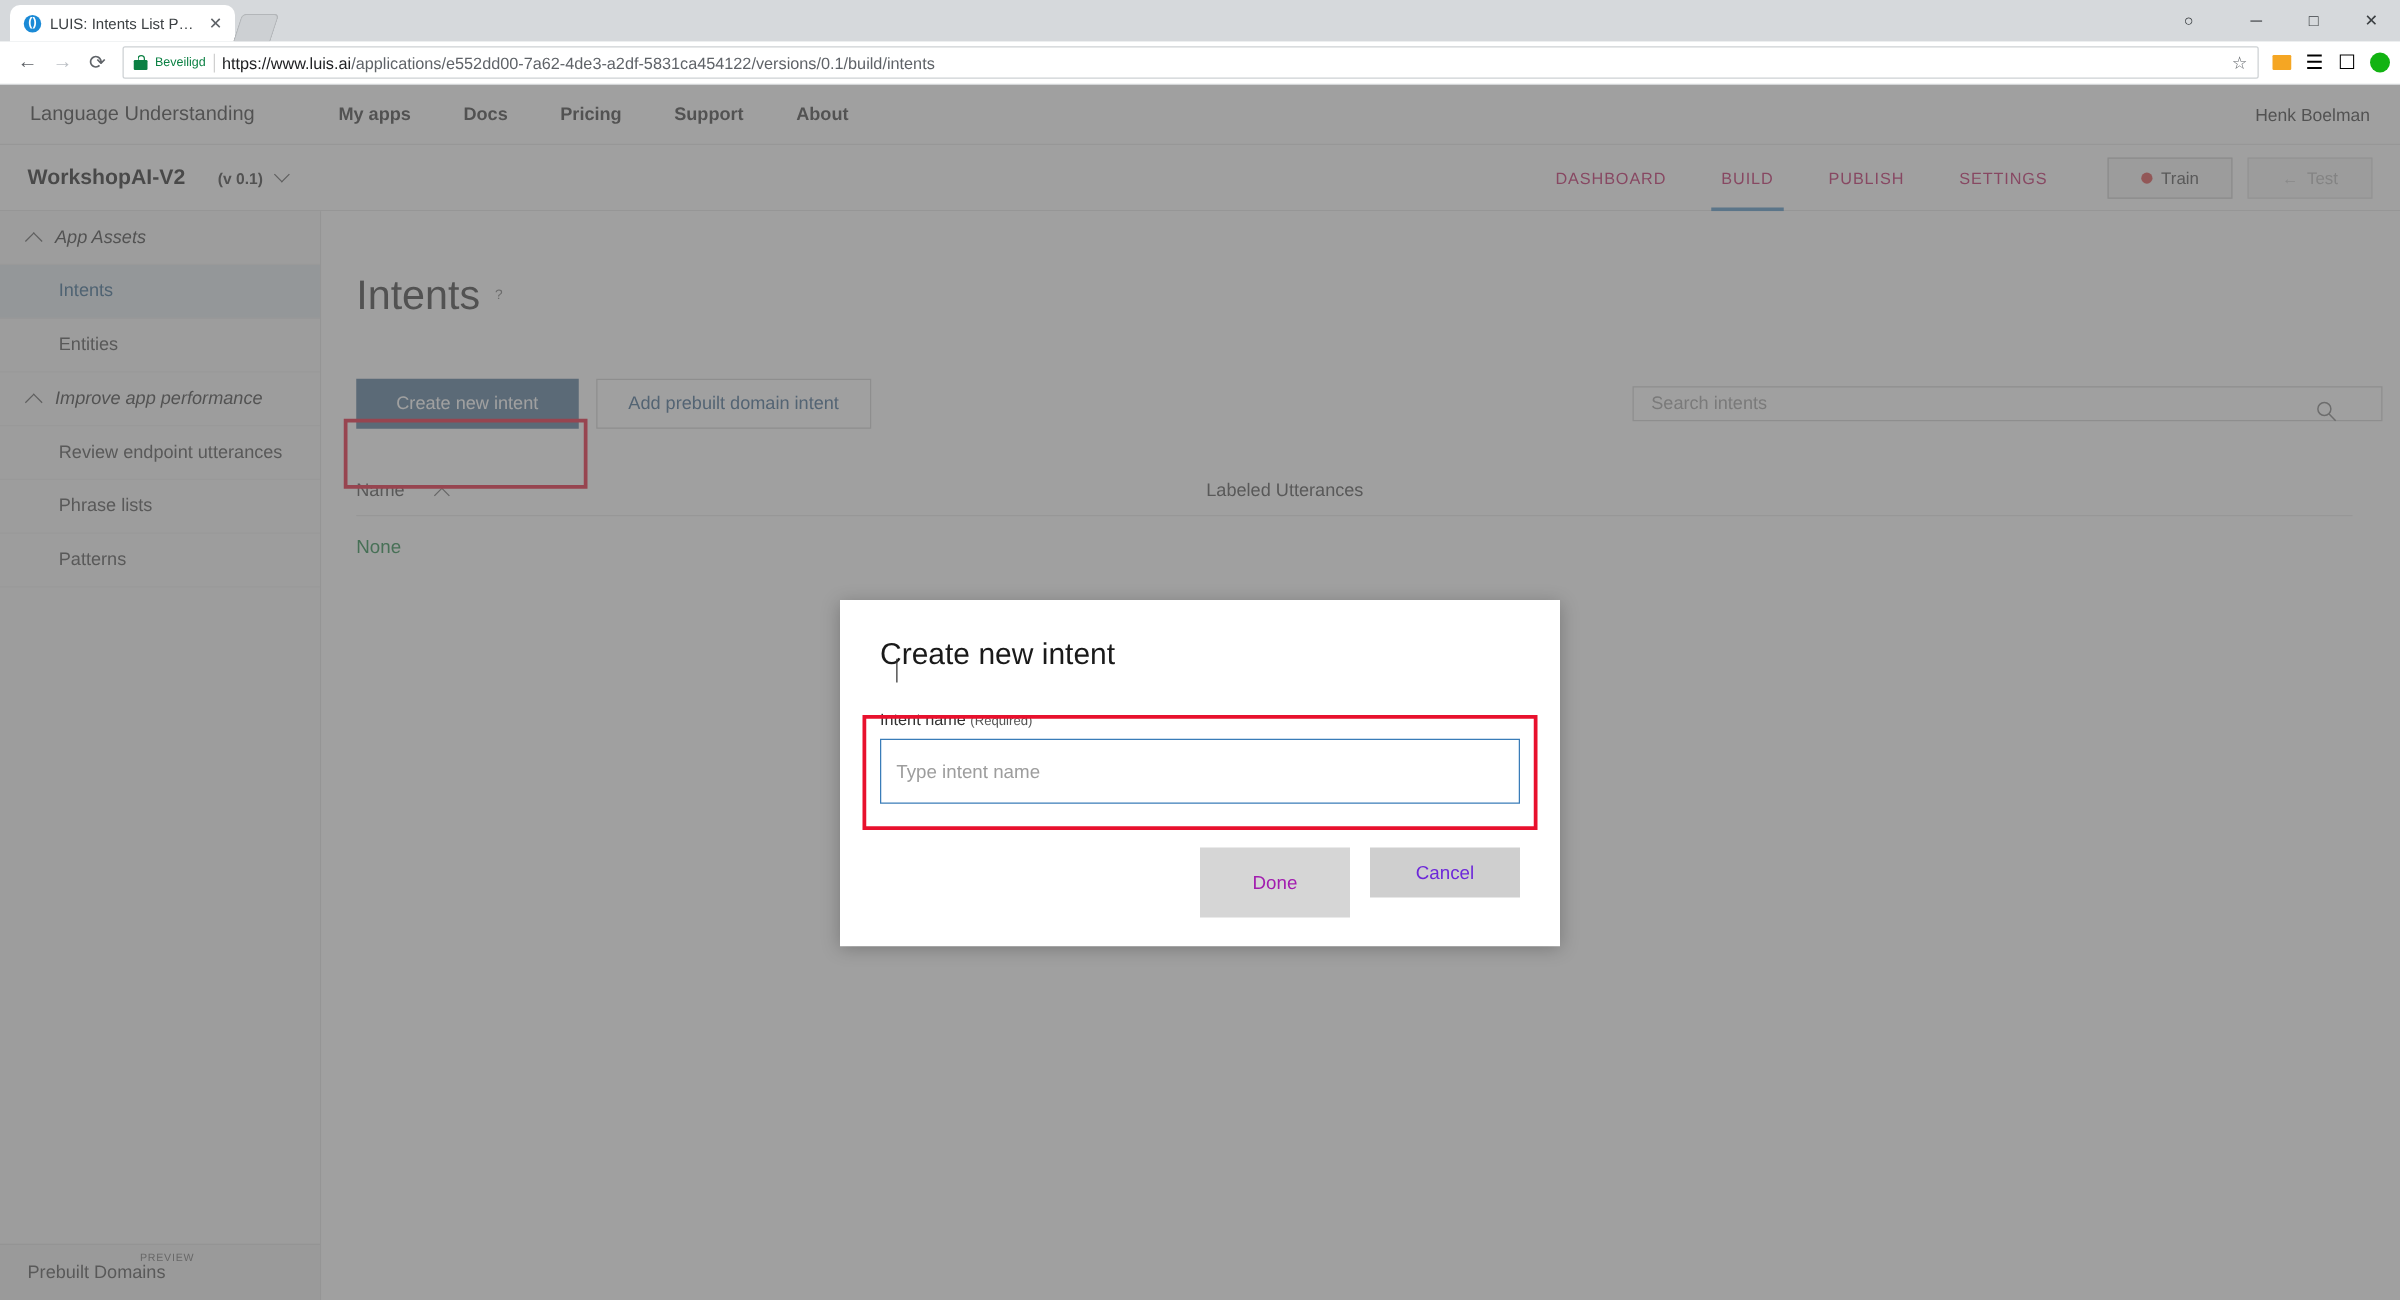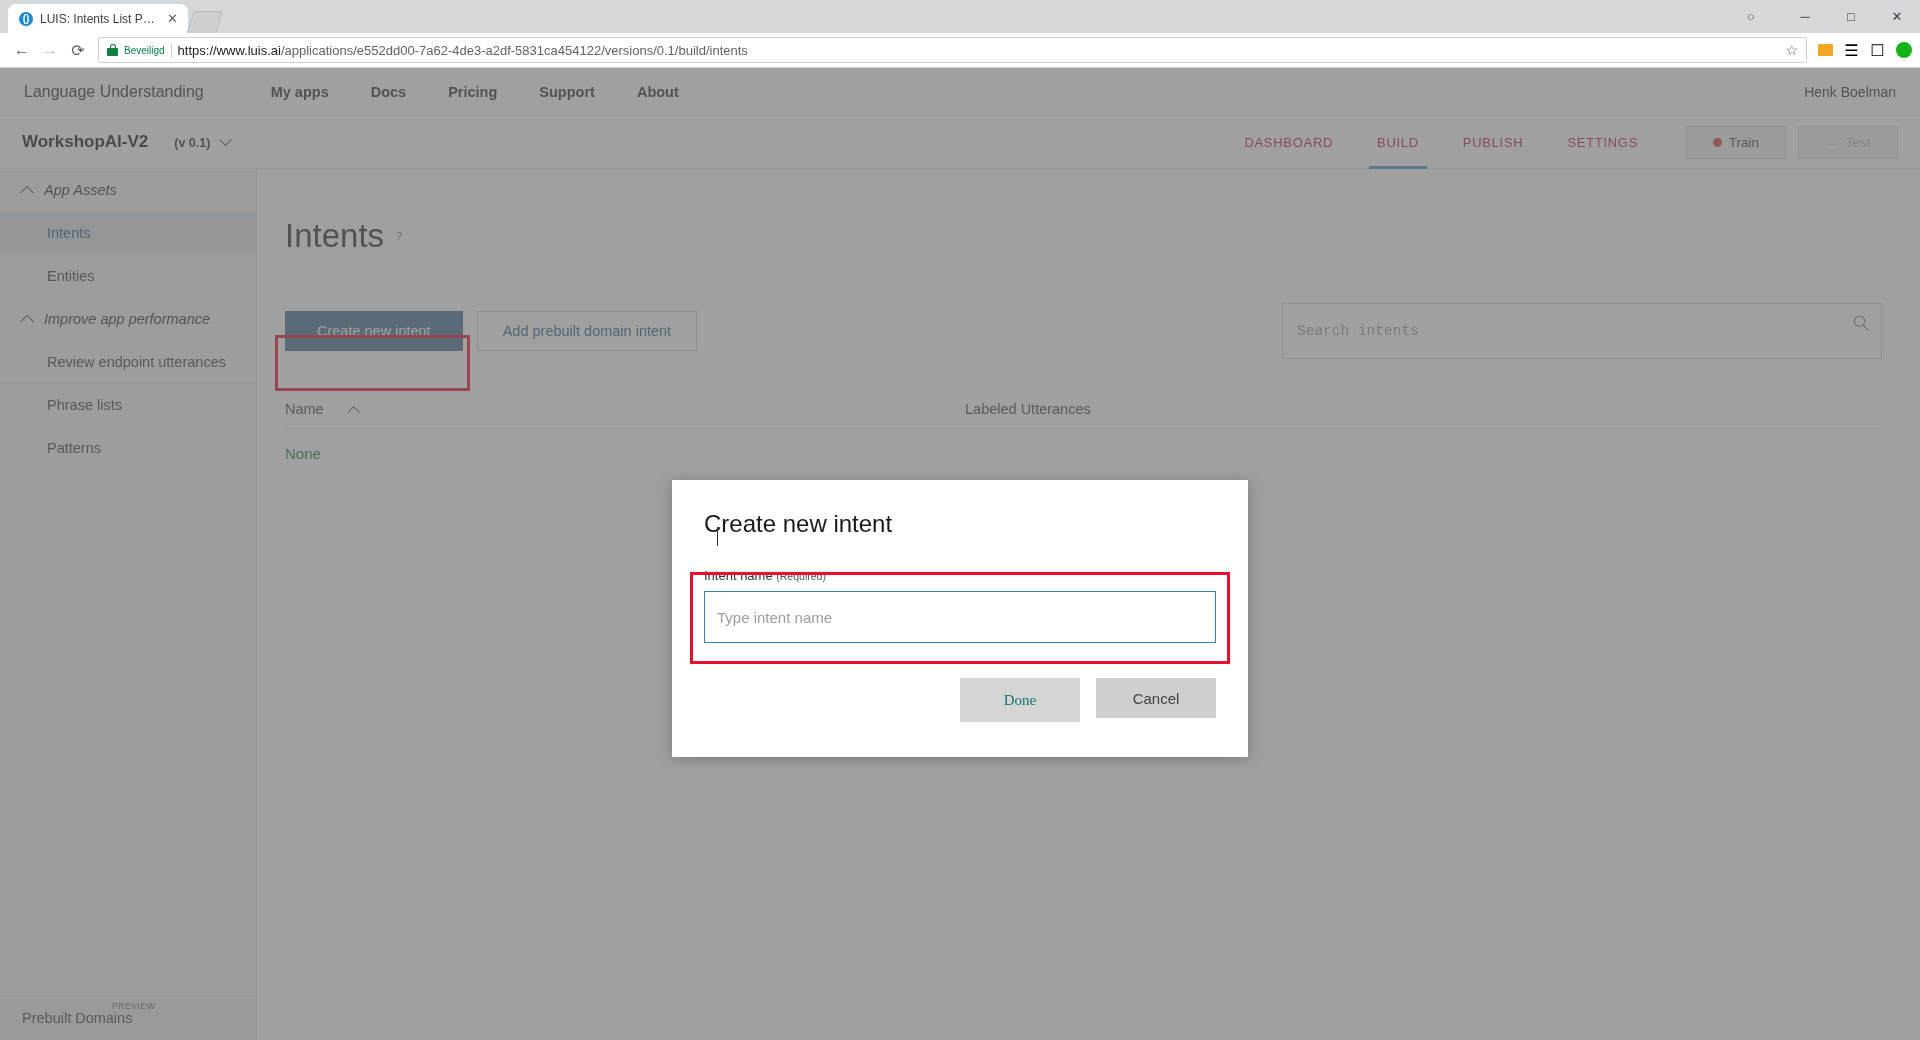"Search intents" .search-input { font-family: Liberation Mono, monospace -> Liberation Sans, sans-serif; height: 56px -> 28px; margin-left: none -> 24px }
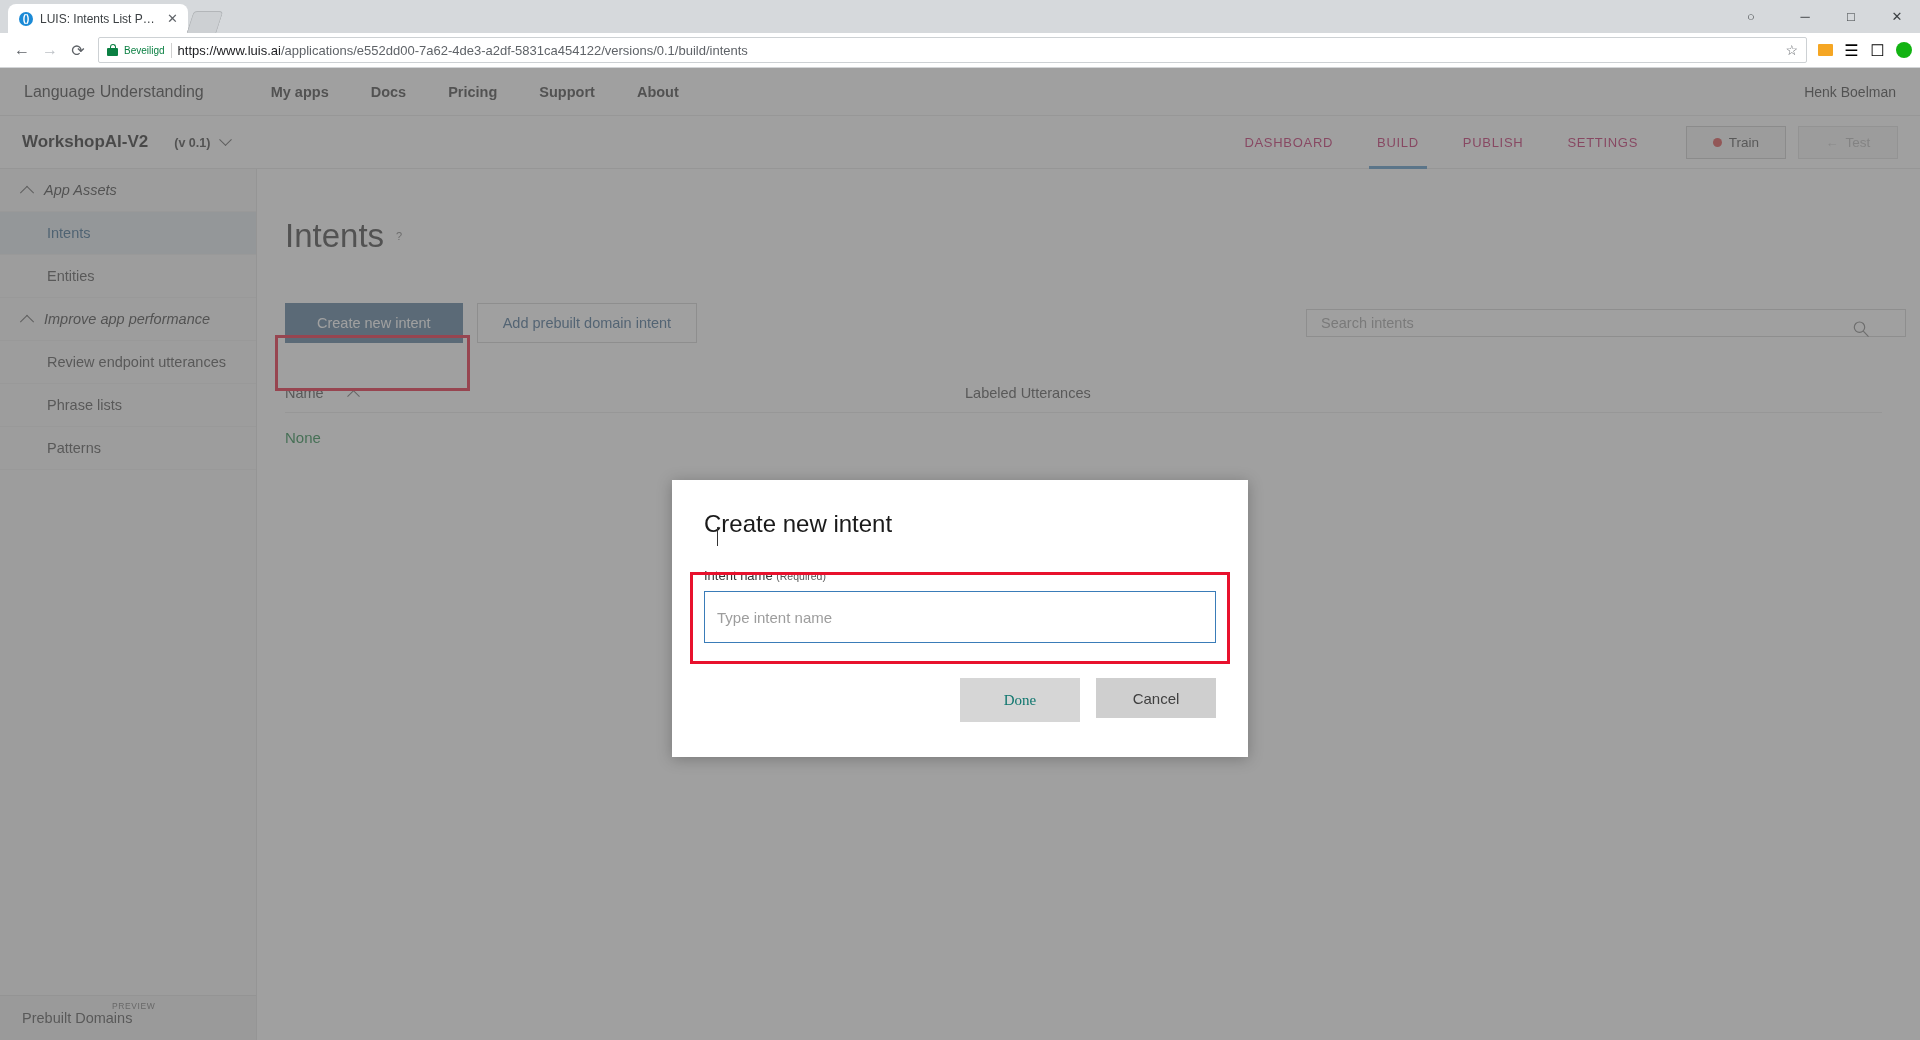"Done" .btn-done { color: #0f766e -> #a21caf; font-family: Liberation Serif, serif -> Liberation Sans, sans-serif; height: 44px -> 56px }
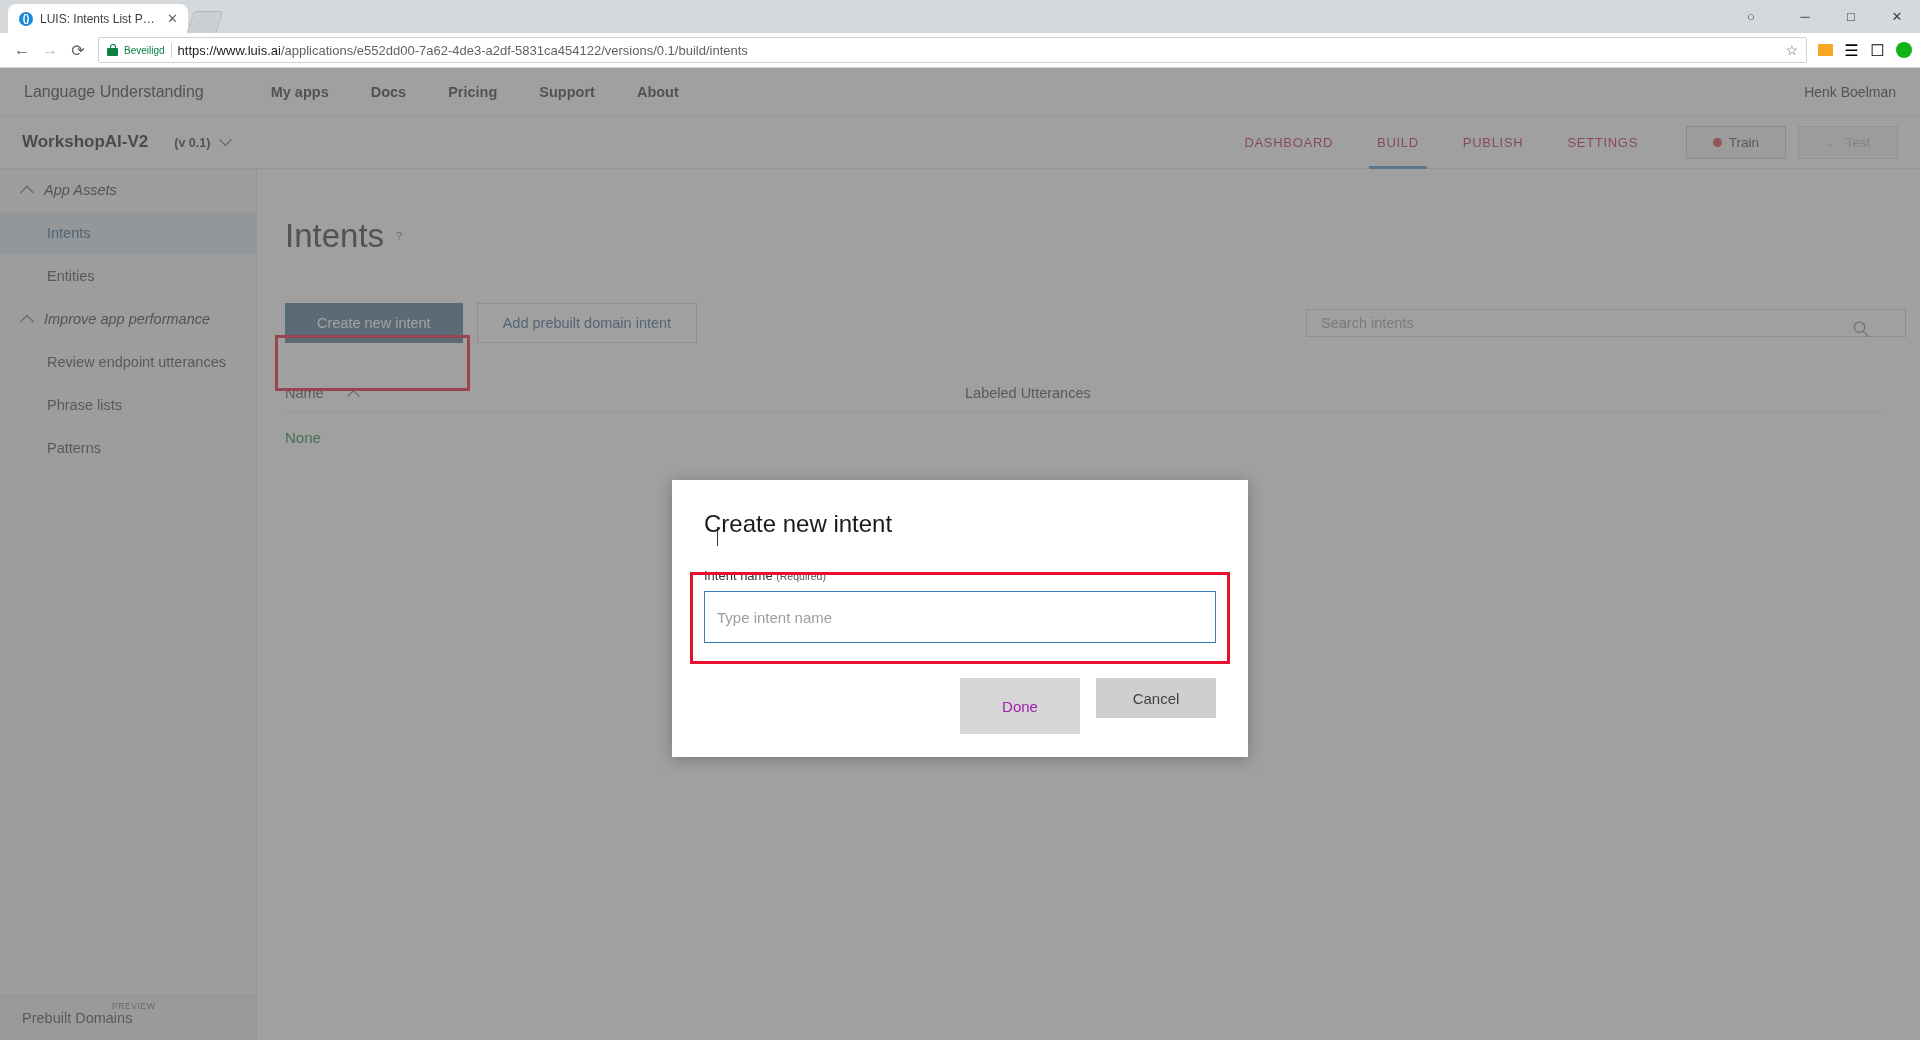"Cancel" .btn-cancel { color: #404040 -> #6d28d9 }
